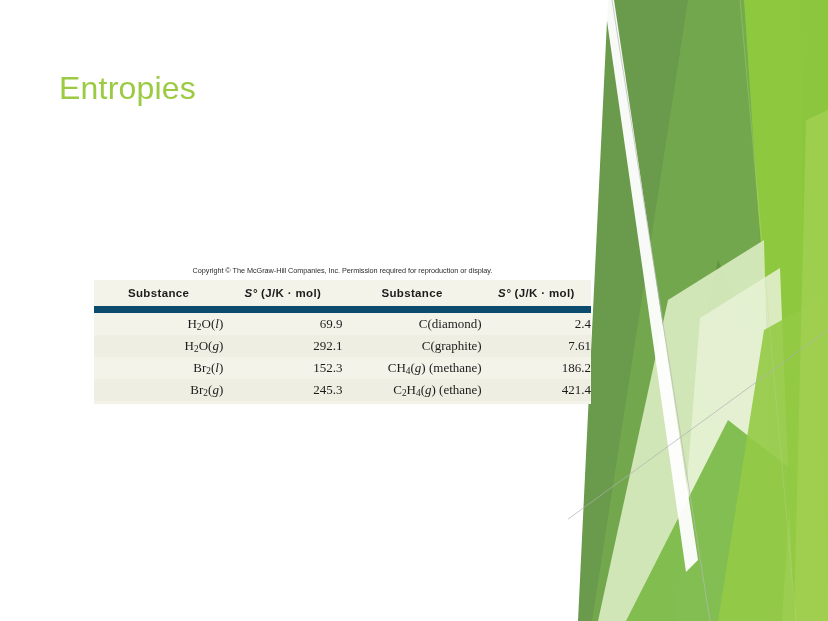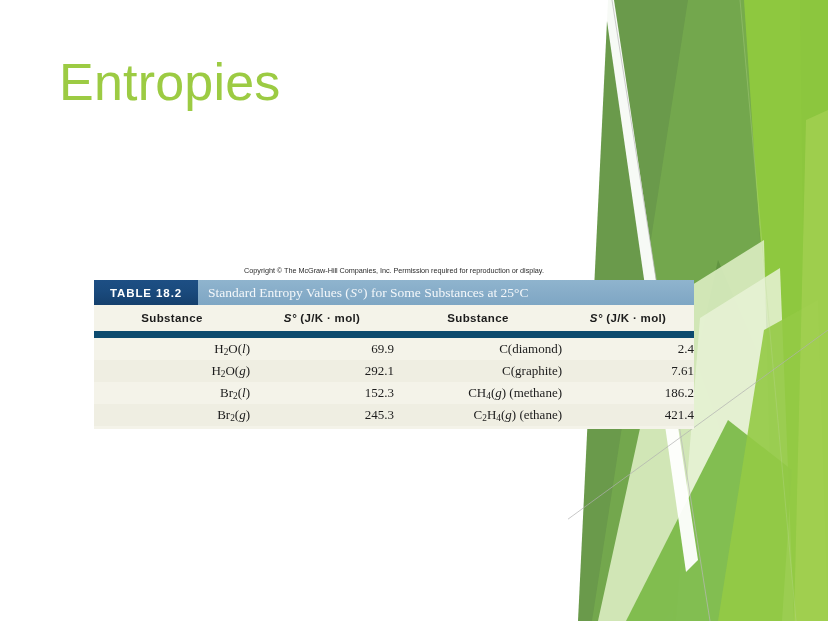"Entropies" #slide-title { font-size: 52px -> 32px; top: 54px -> 71px }
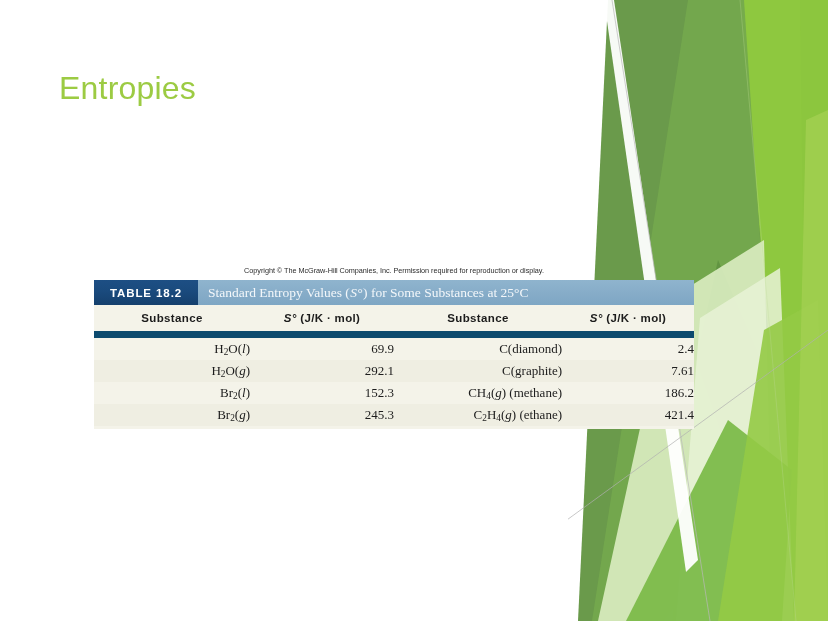"Copyright © The McGraw-Hill Companies," #figure { width: 600px -> 497px }
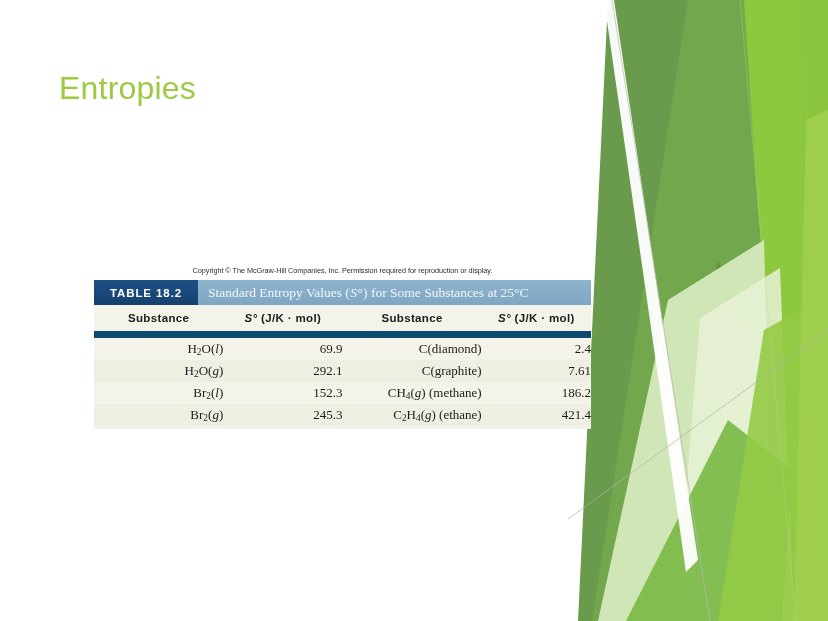"TABLE 18.2" div { html: <div> <div>TABLE 18.2</div> <div> <span>Standard Entropy Values (</span> <span>S°</span> <span>) for Some Substances at 25°C</span> </div> </div> -> none }
